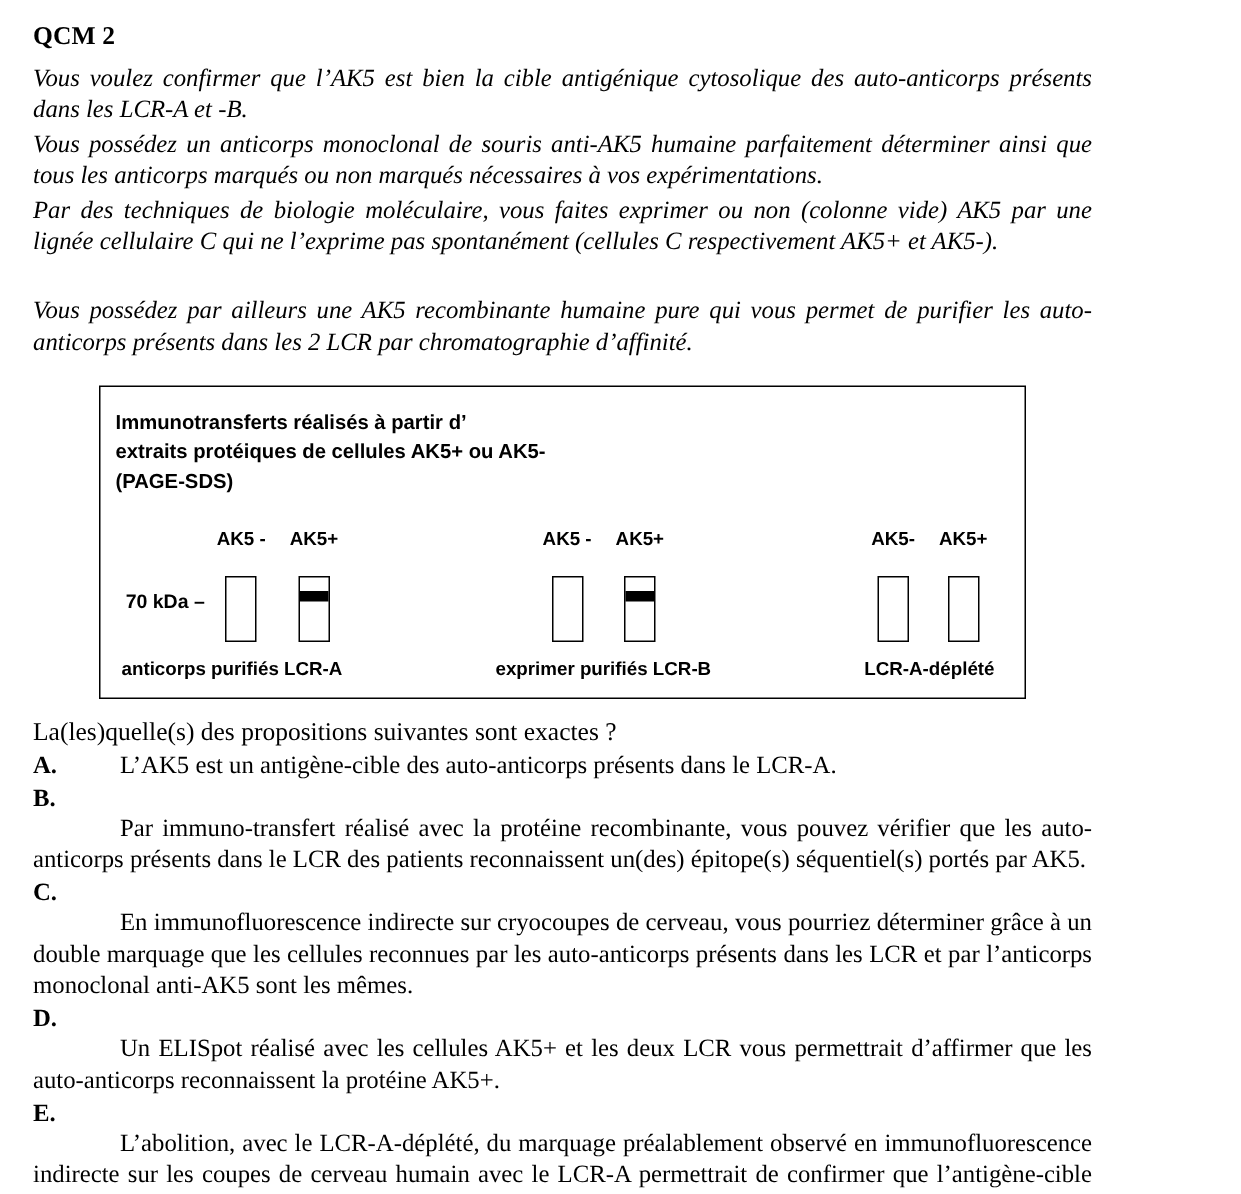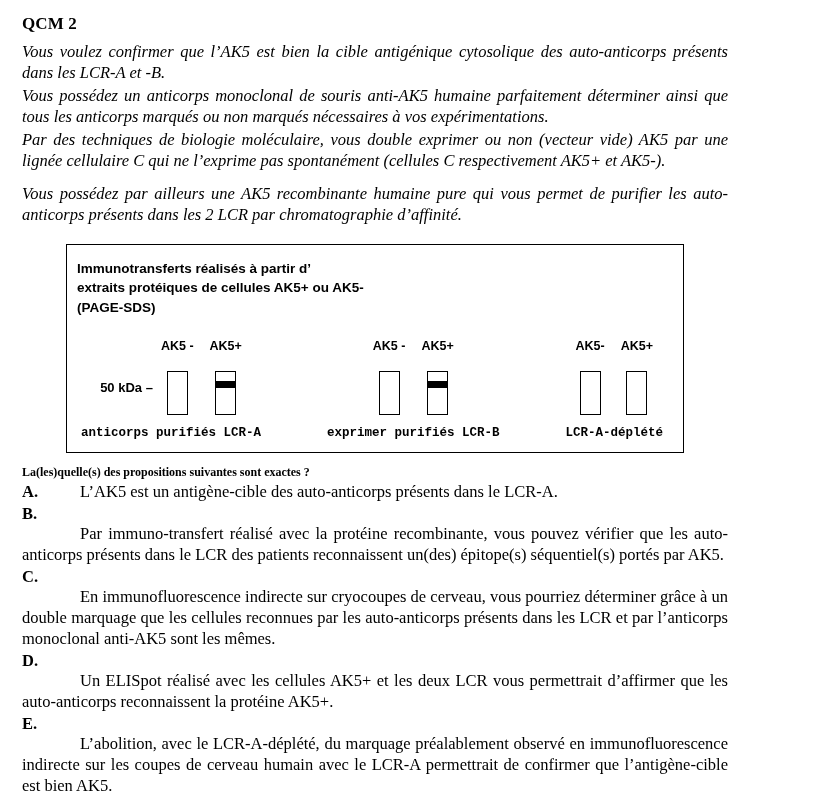"Par des techniques de biologie" p.intro-para { text: double exprimer ou non (vecteur -> faites exprimer ou non (colonne }
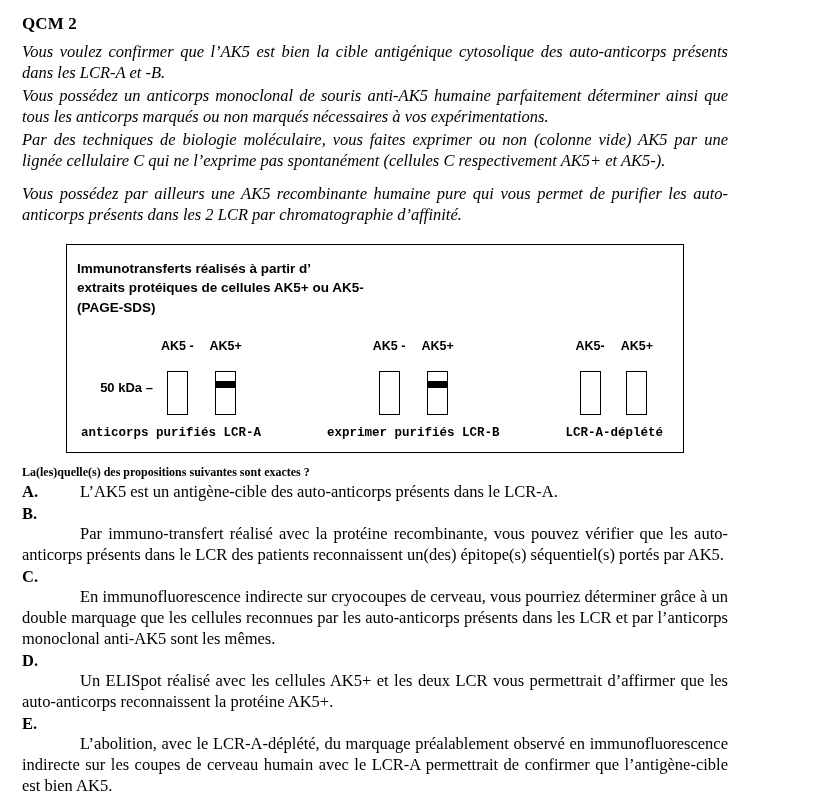"Vous possédez par ailleurs une" .intro-para.spaced { margin-top: 12px -> 25px }
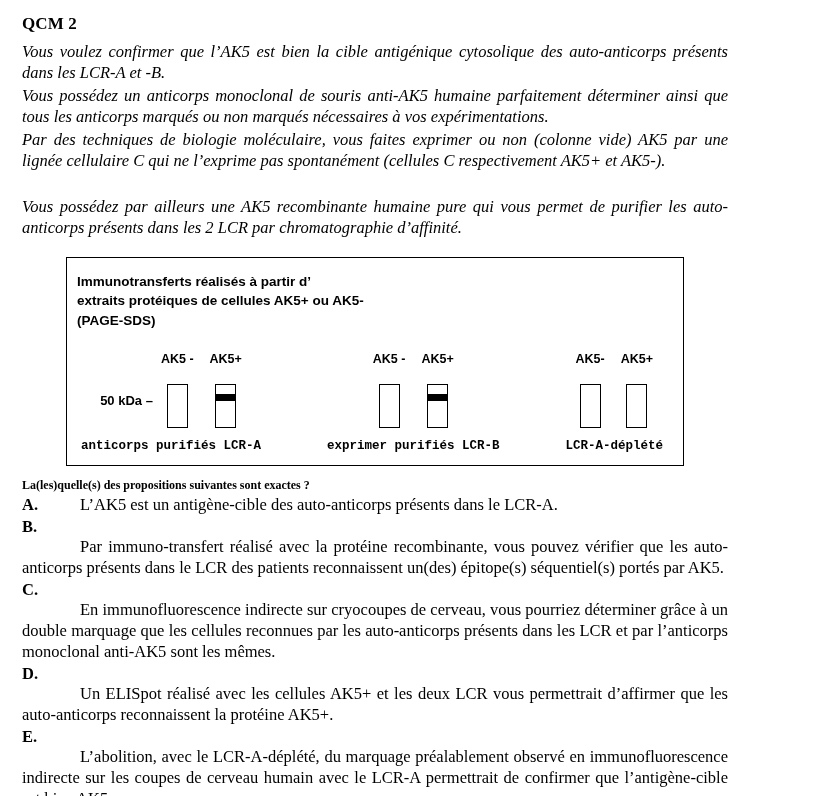"50 kDa –" div.kda-label { text: 50 -> 70 }
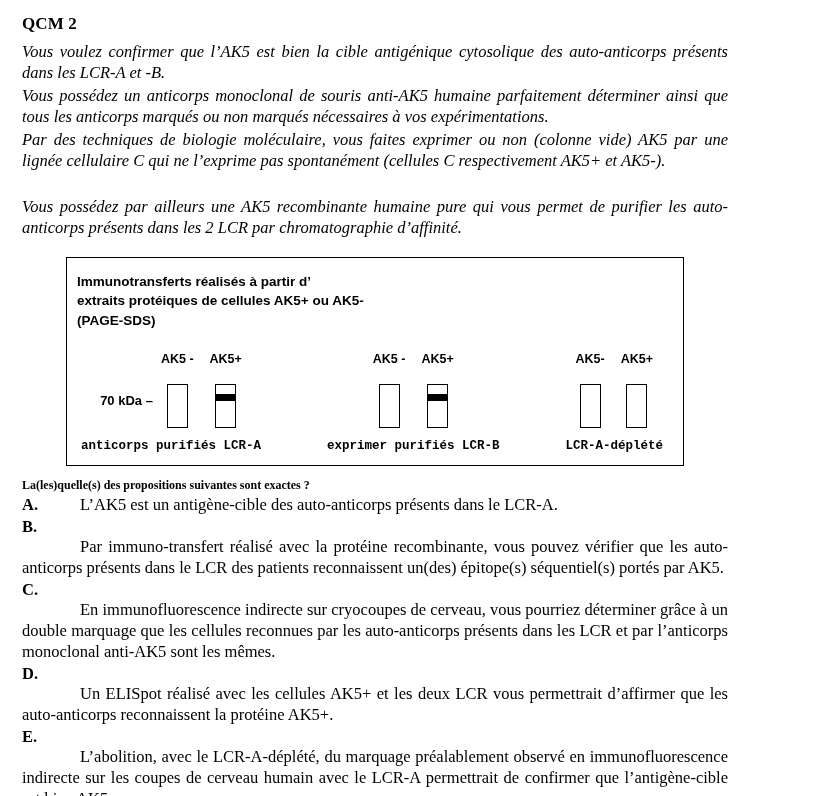"anticorps purifiés LCR-A" .panel-caption { font-family: Liberation Mono, monospace -> Liberation Sans, sans-serif }
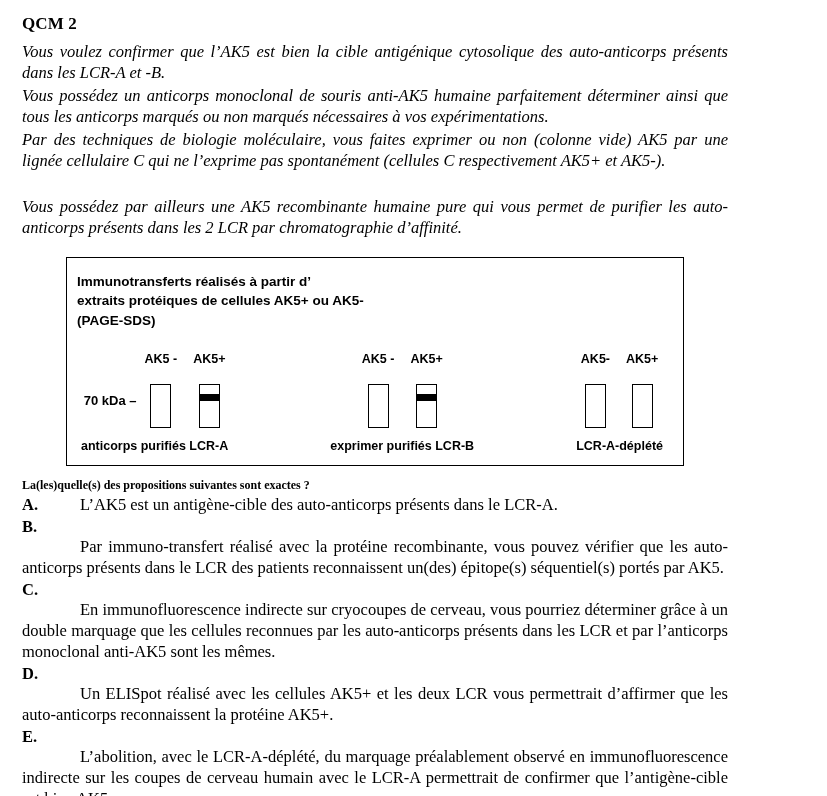"La(les)quelle(s) des propositions" .question-line { font-size: 12px -> 17px; font-weight: bold -> normal }
